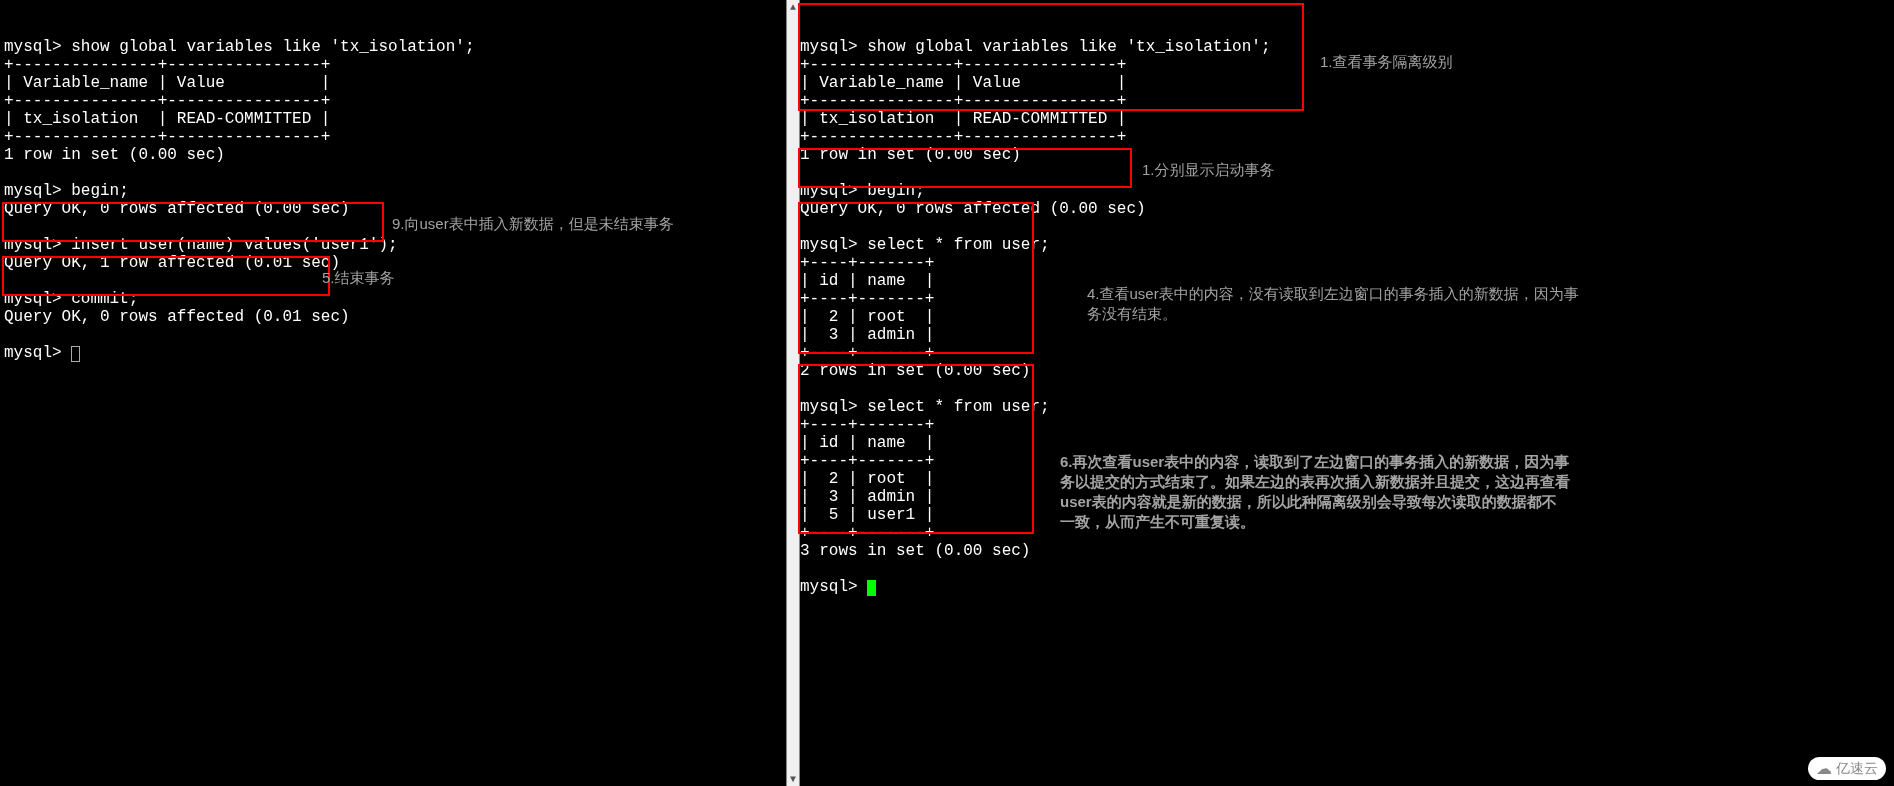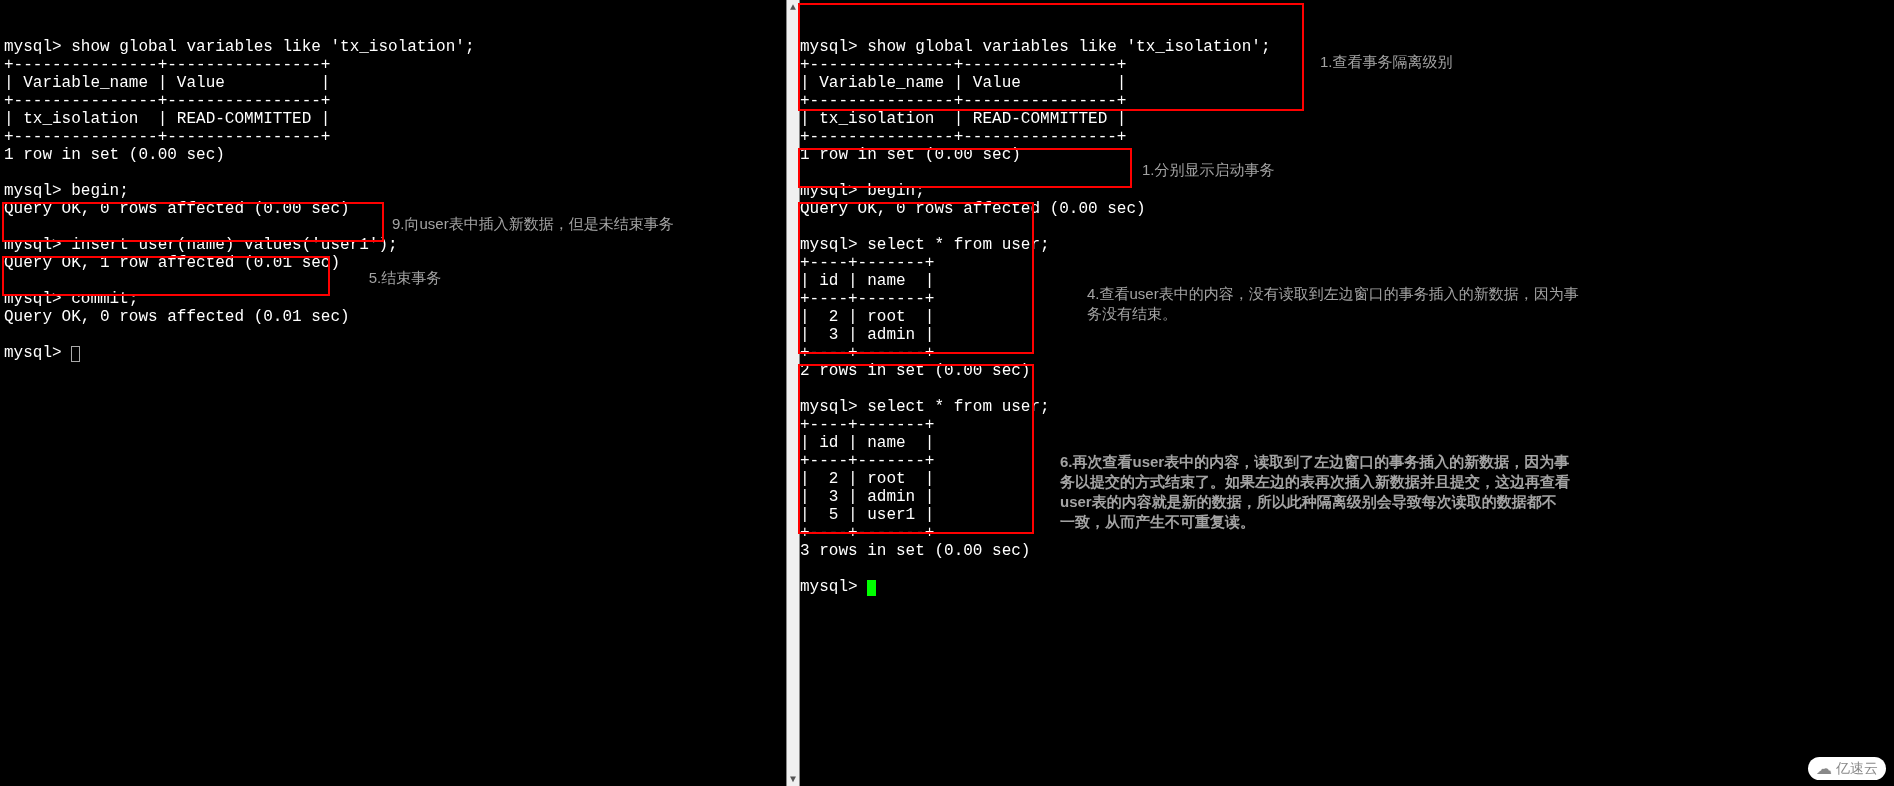"5.结束事务" div.annot { left: 345px -> 322px; text-align: center -> none }
